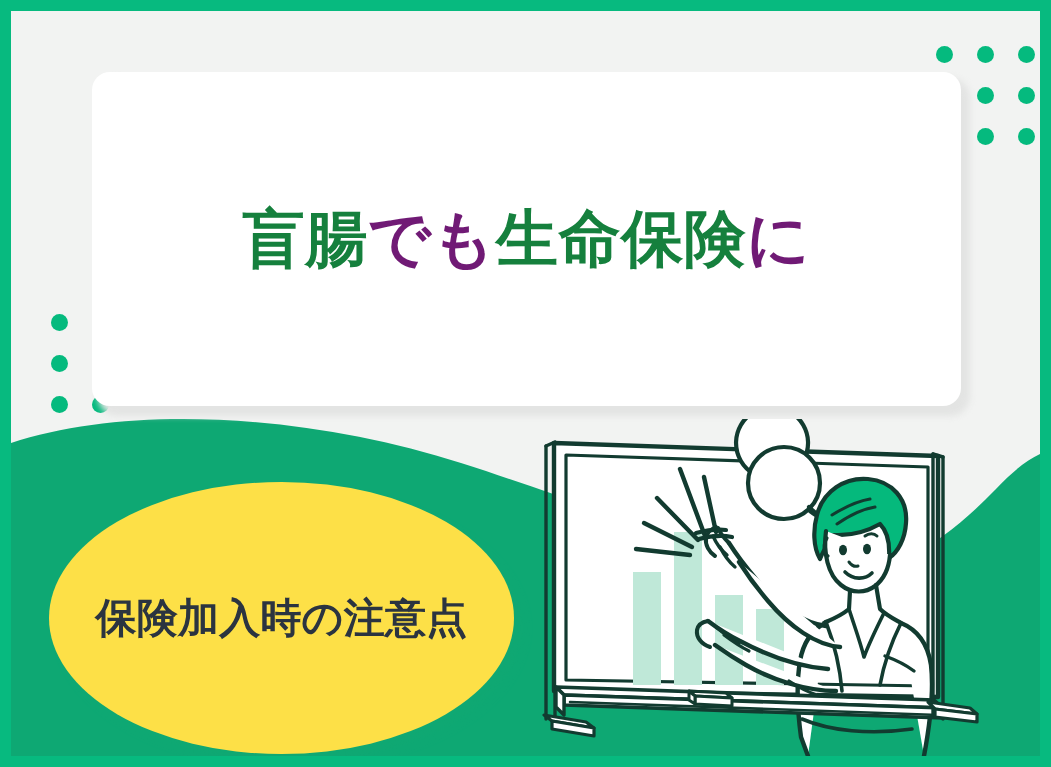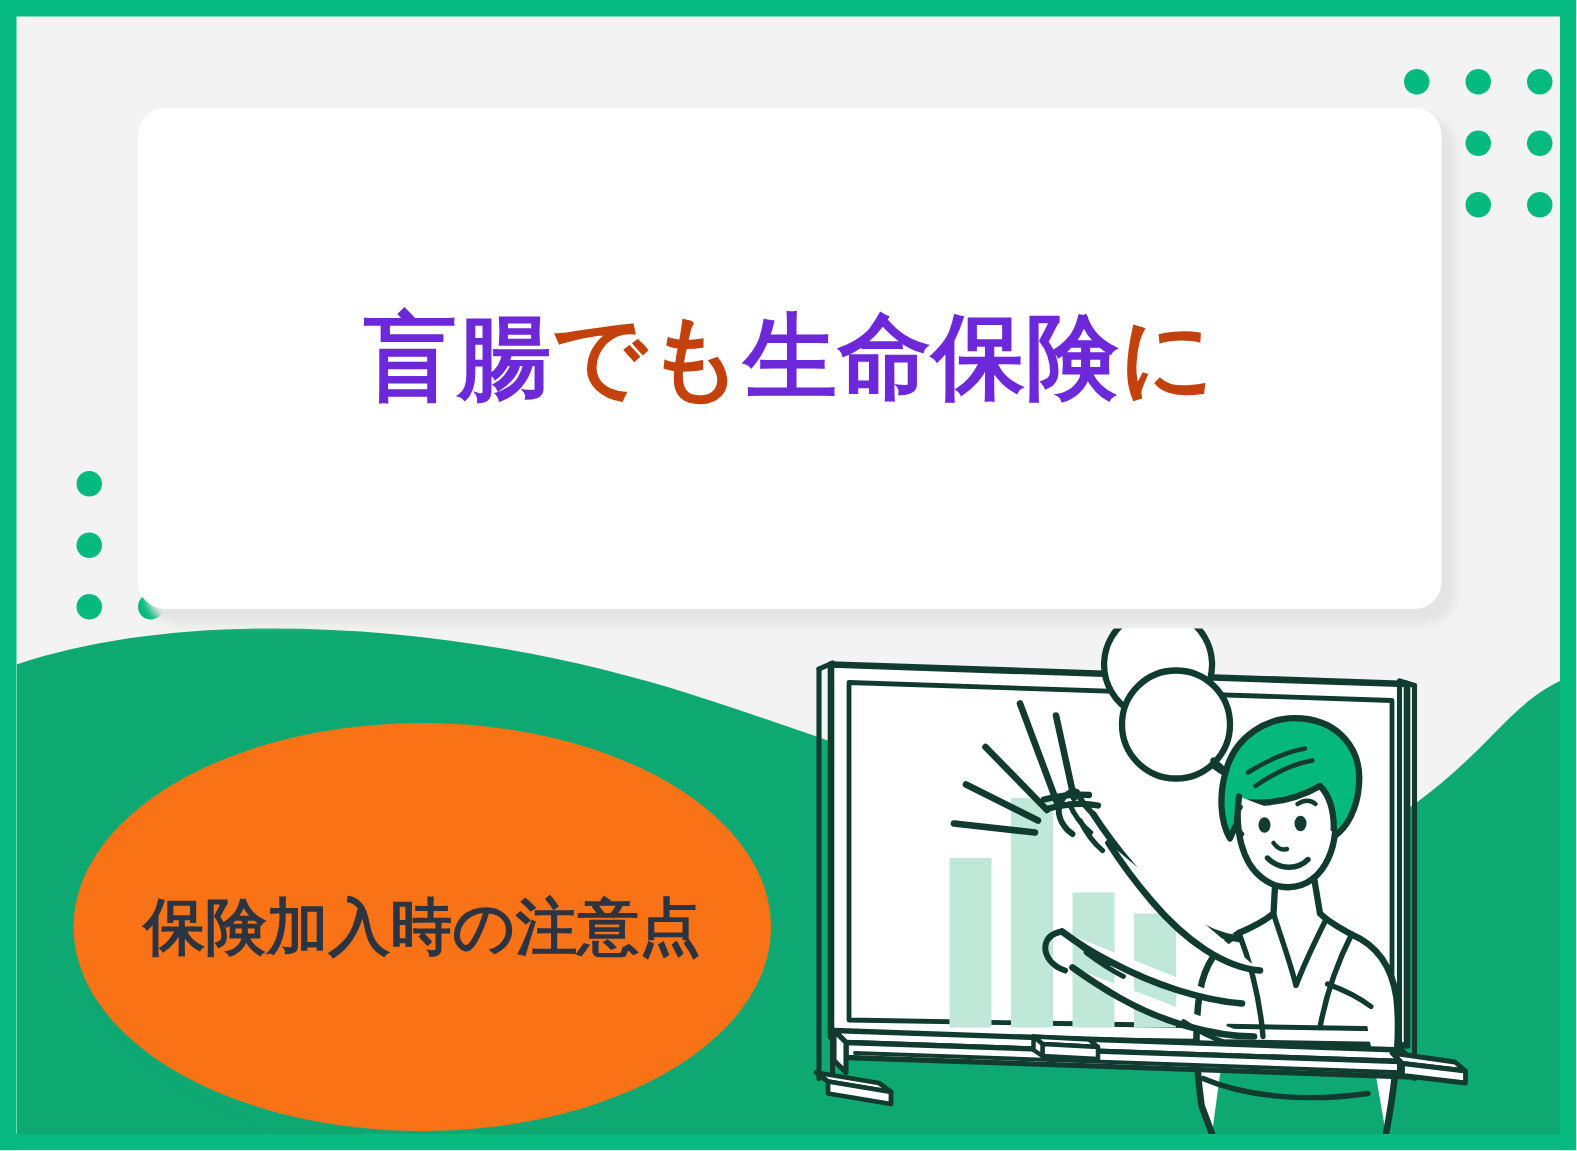"盲腸" .tint-pink { color: #6d28d9 -> #15803d }
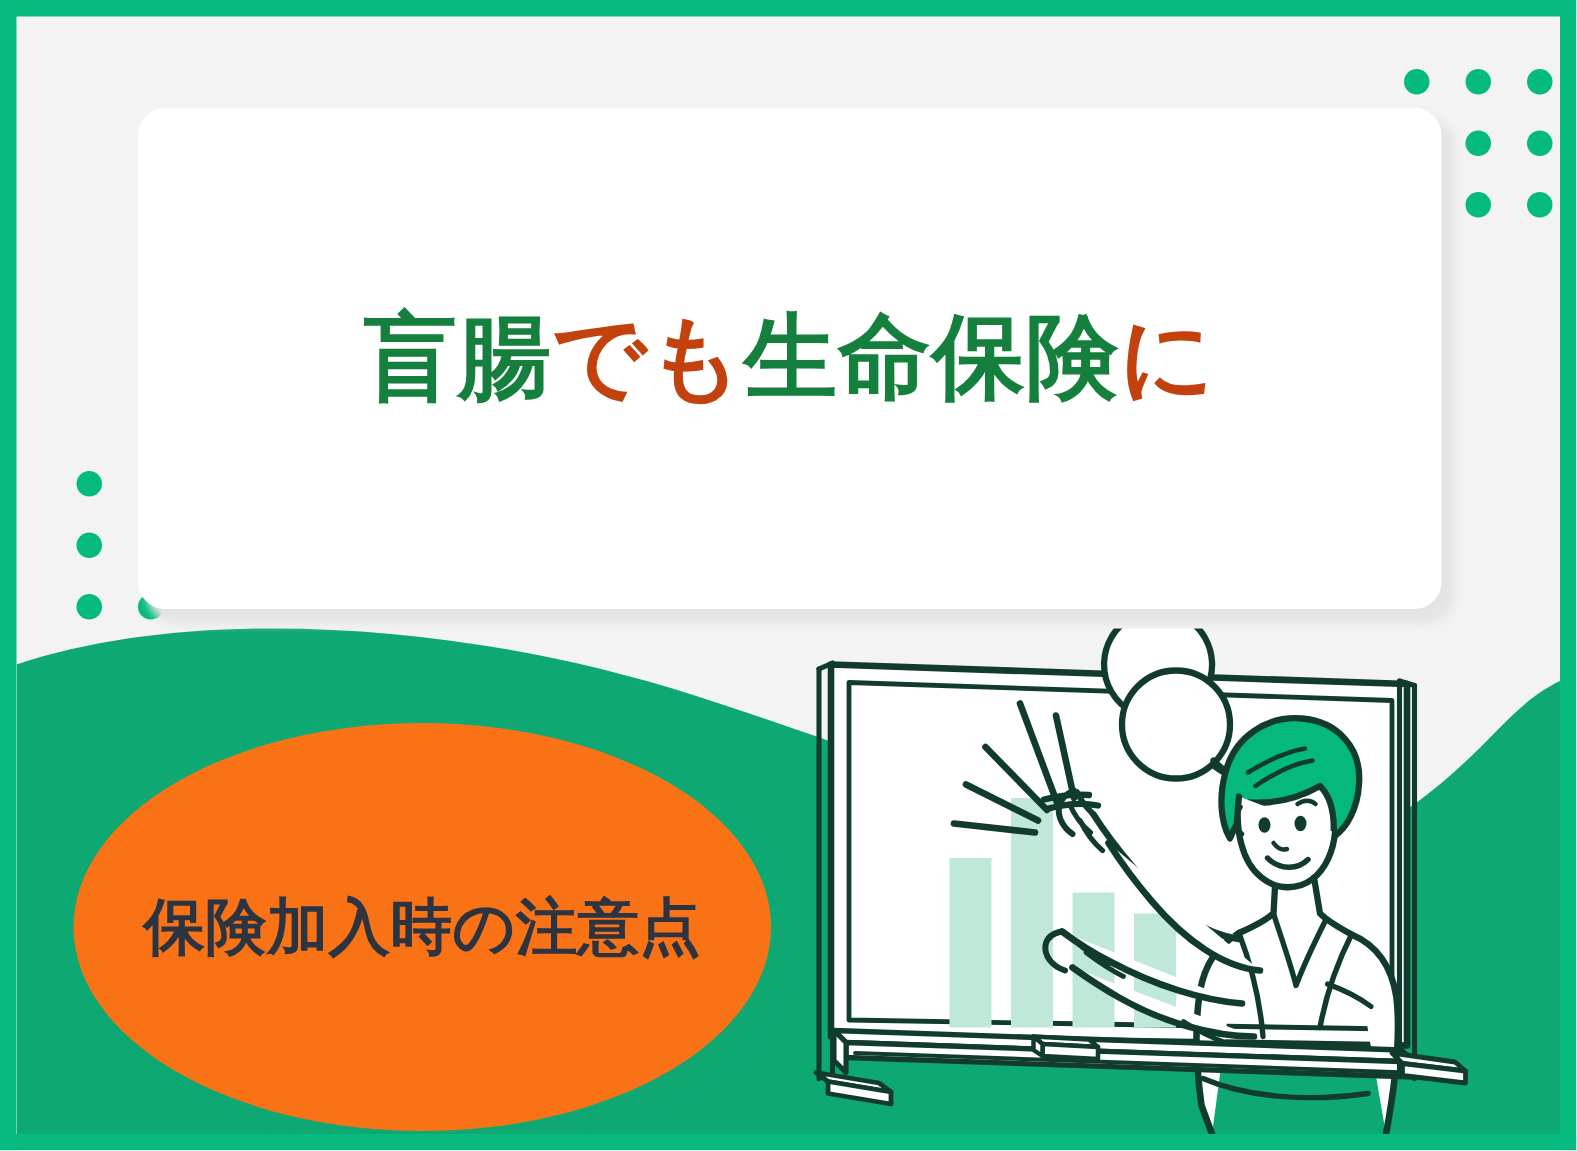"でも" .tint-green { color: #c2410c -> #701a75 }
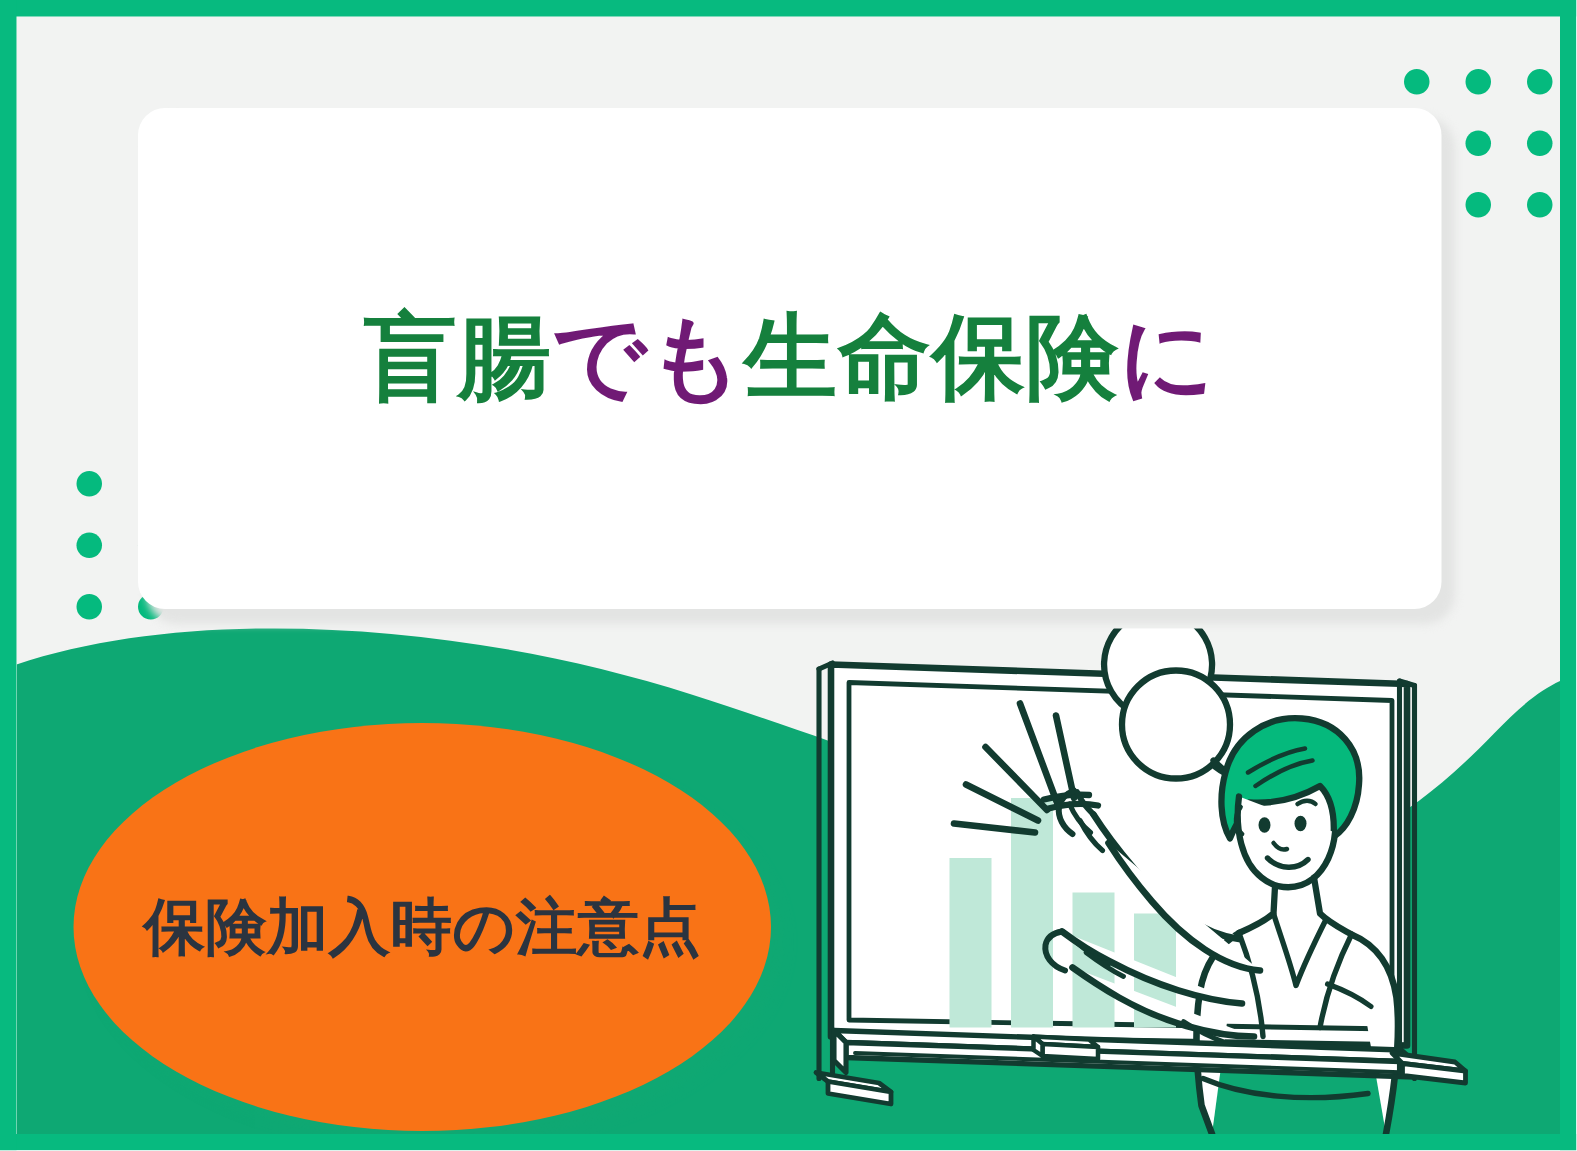"保険加入時の注意点" .badge { background: #f97316 -> #fde047 }
